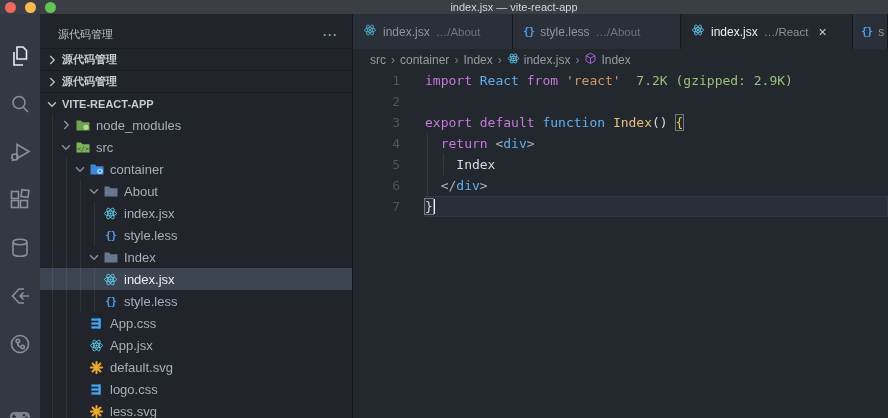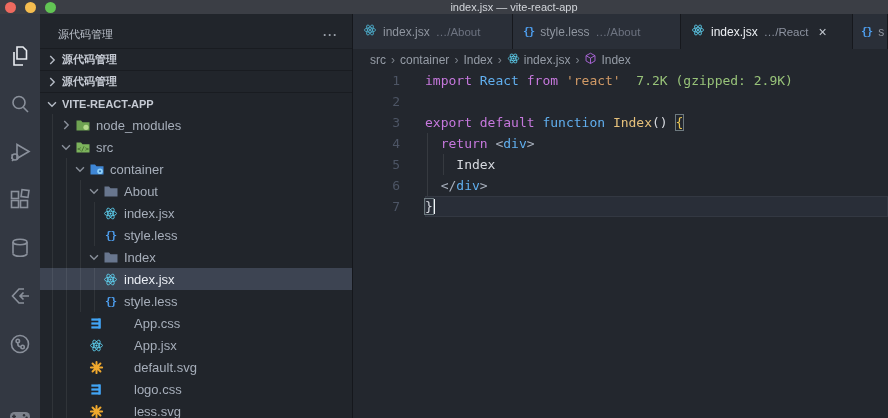"App.css" .plf2 { gap: 24px -> none }
